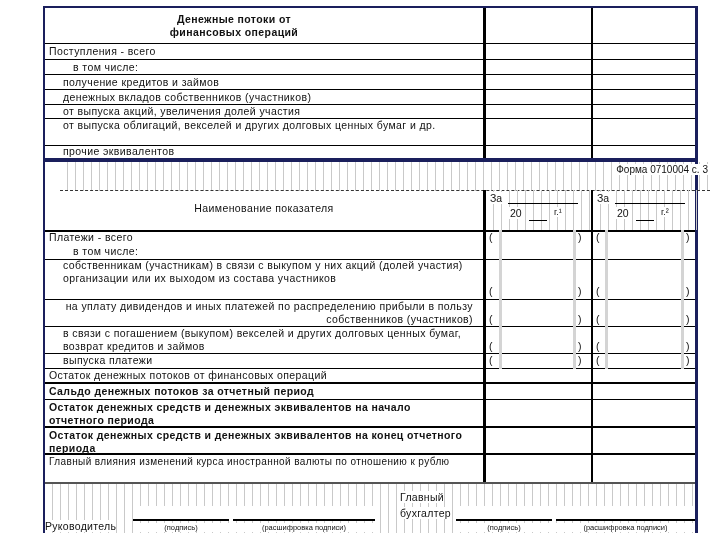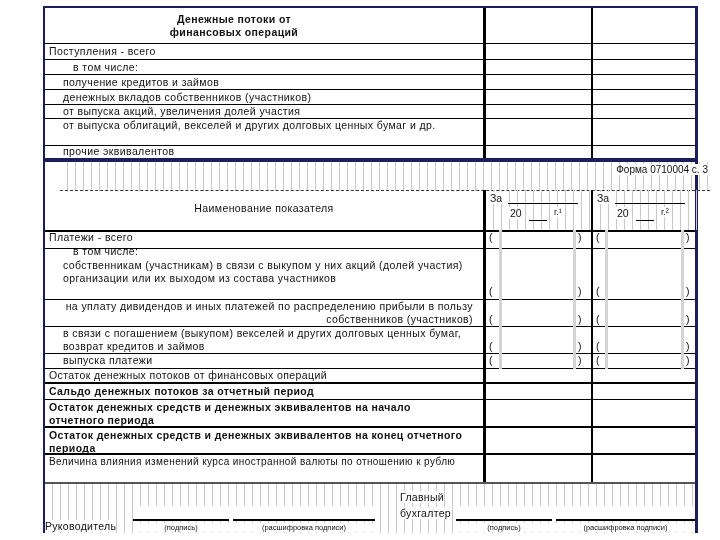"Платежи - всего" div.row { height: 19px -> 30px }
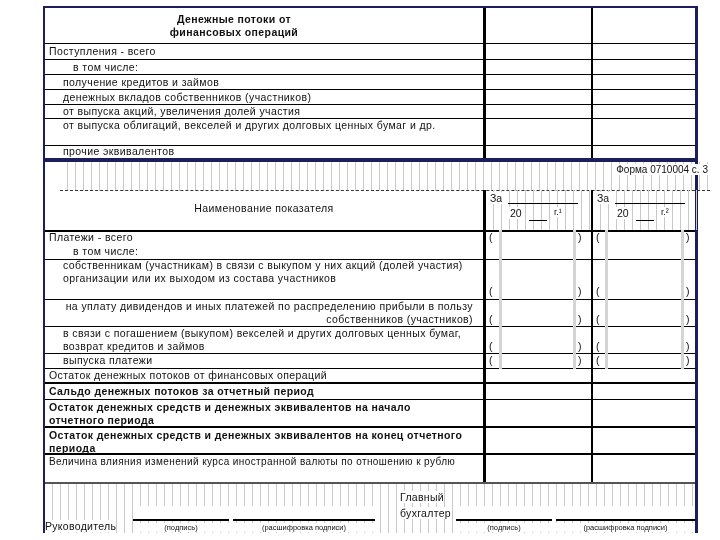"Величина влияния изменений курса" span.lbl { text: Величина -> Главный }
